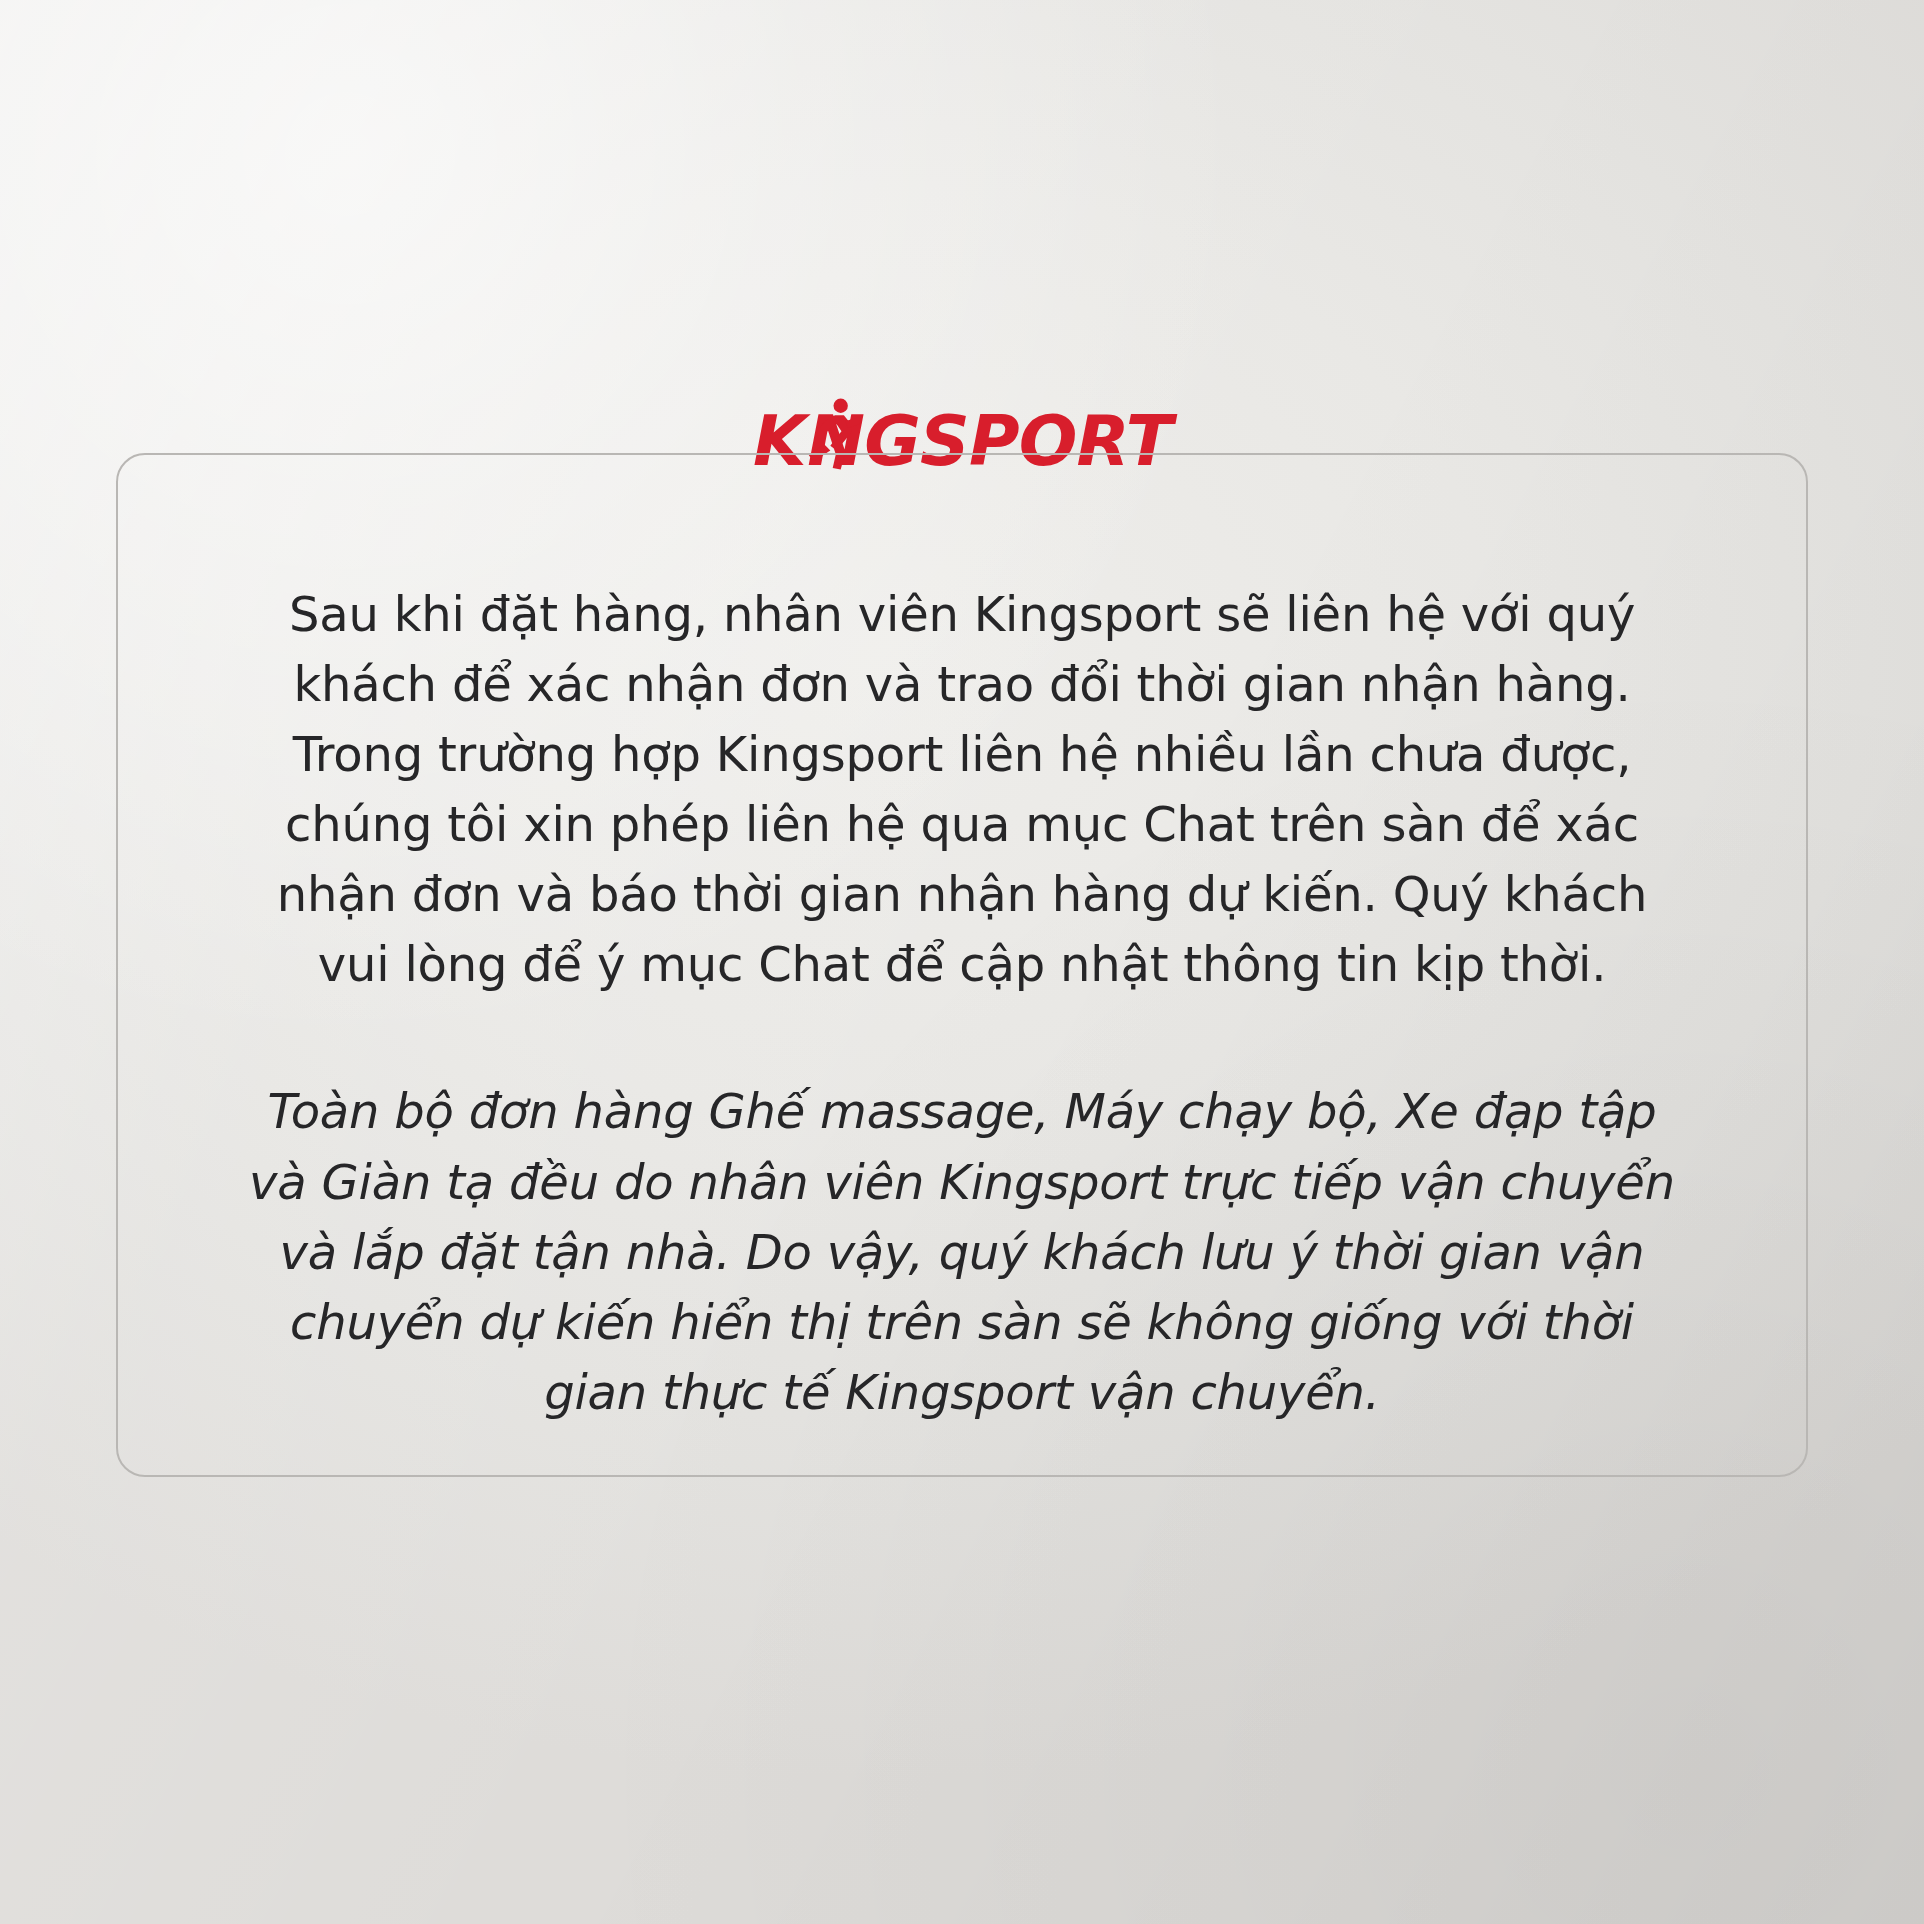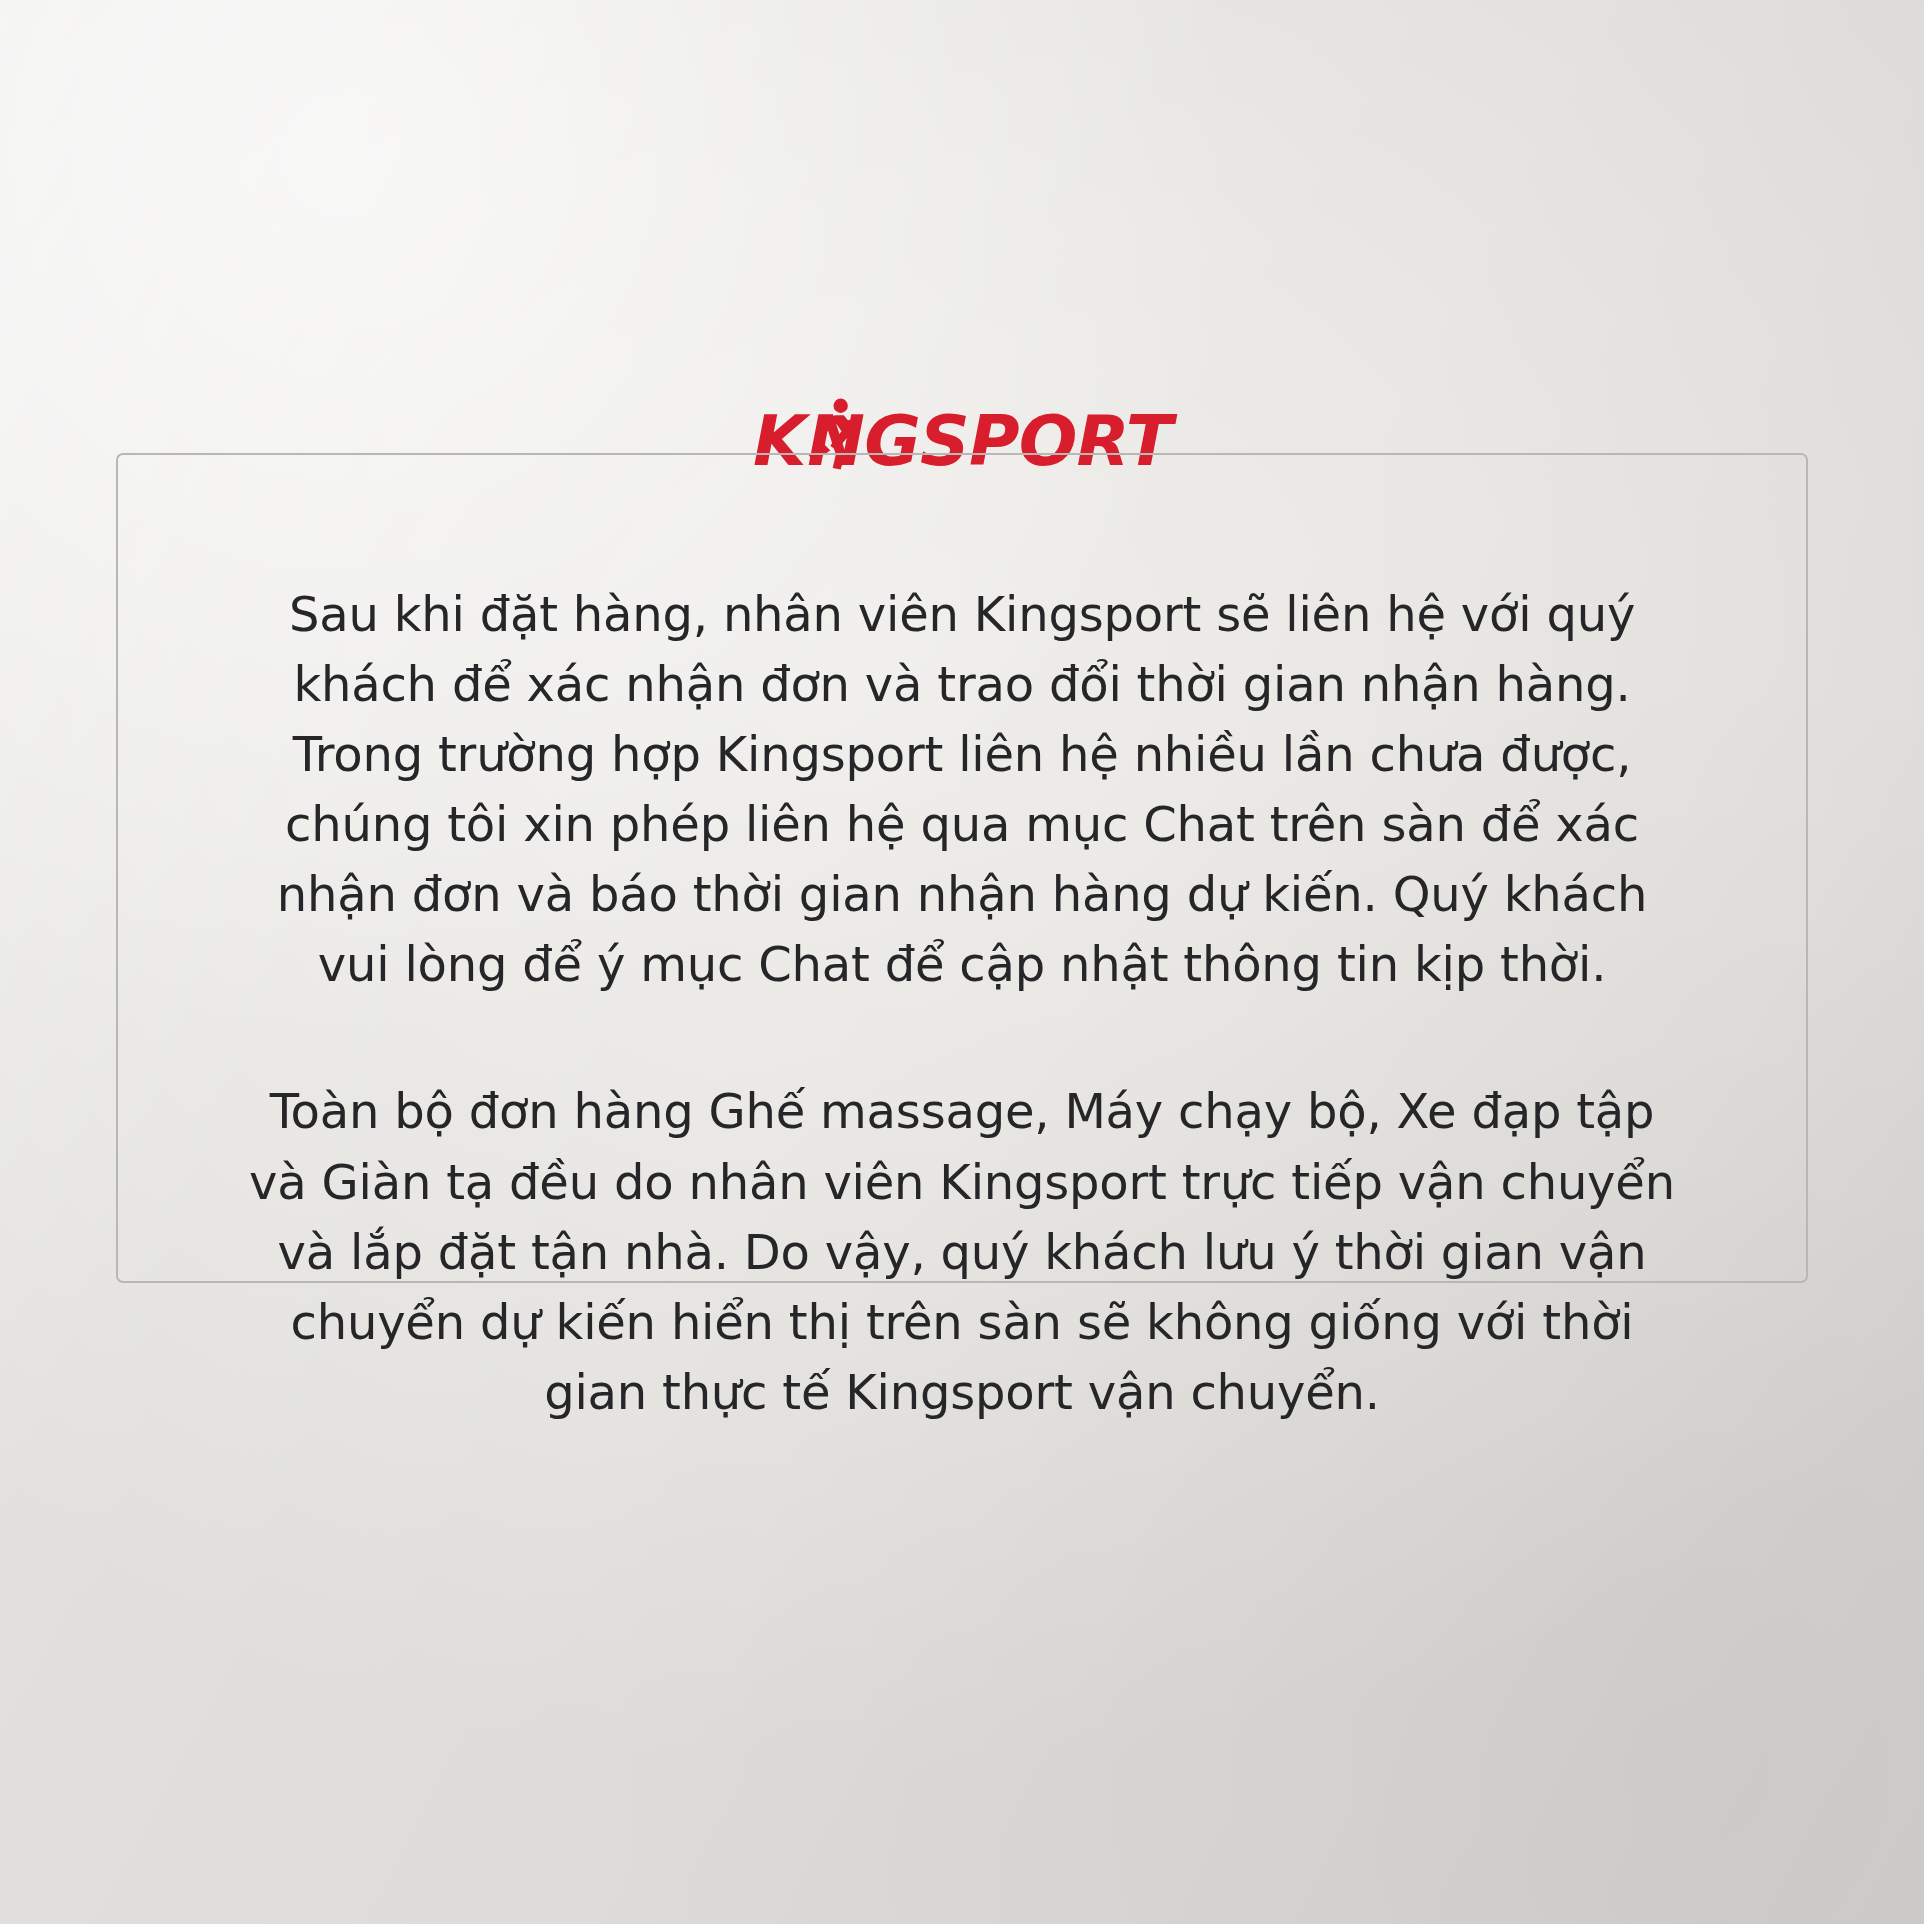"Sau khi đặt hàng, nhân" .card { border-radius: 7px -> 29px; height: 830px -> 1024px }
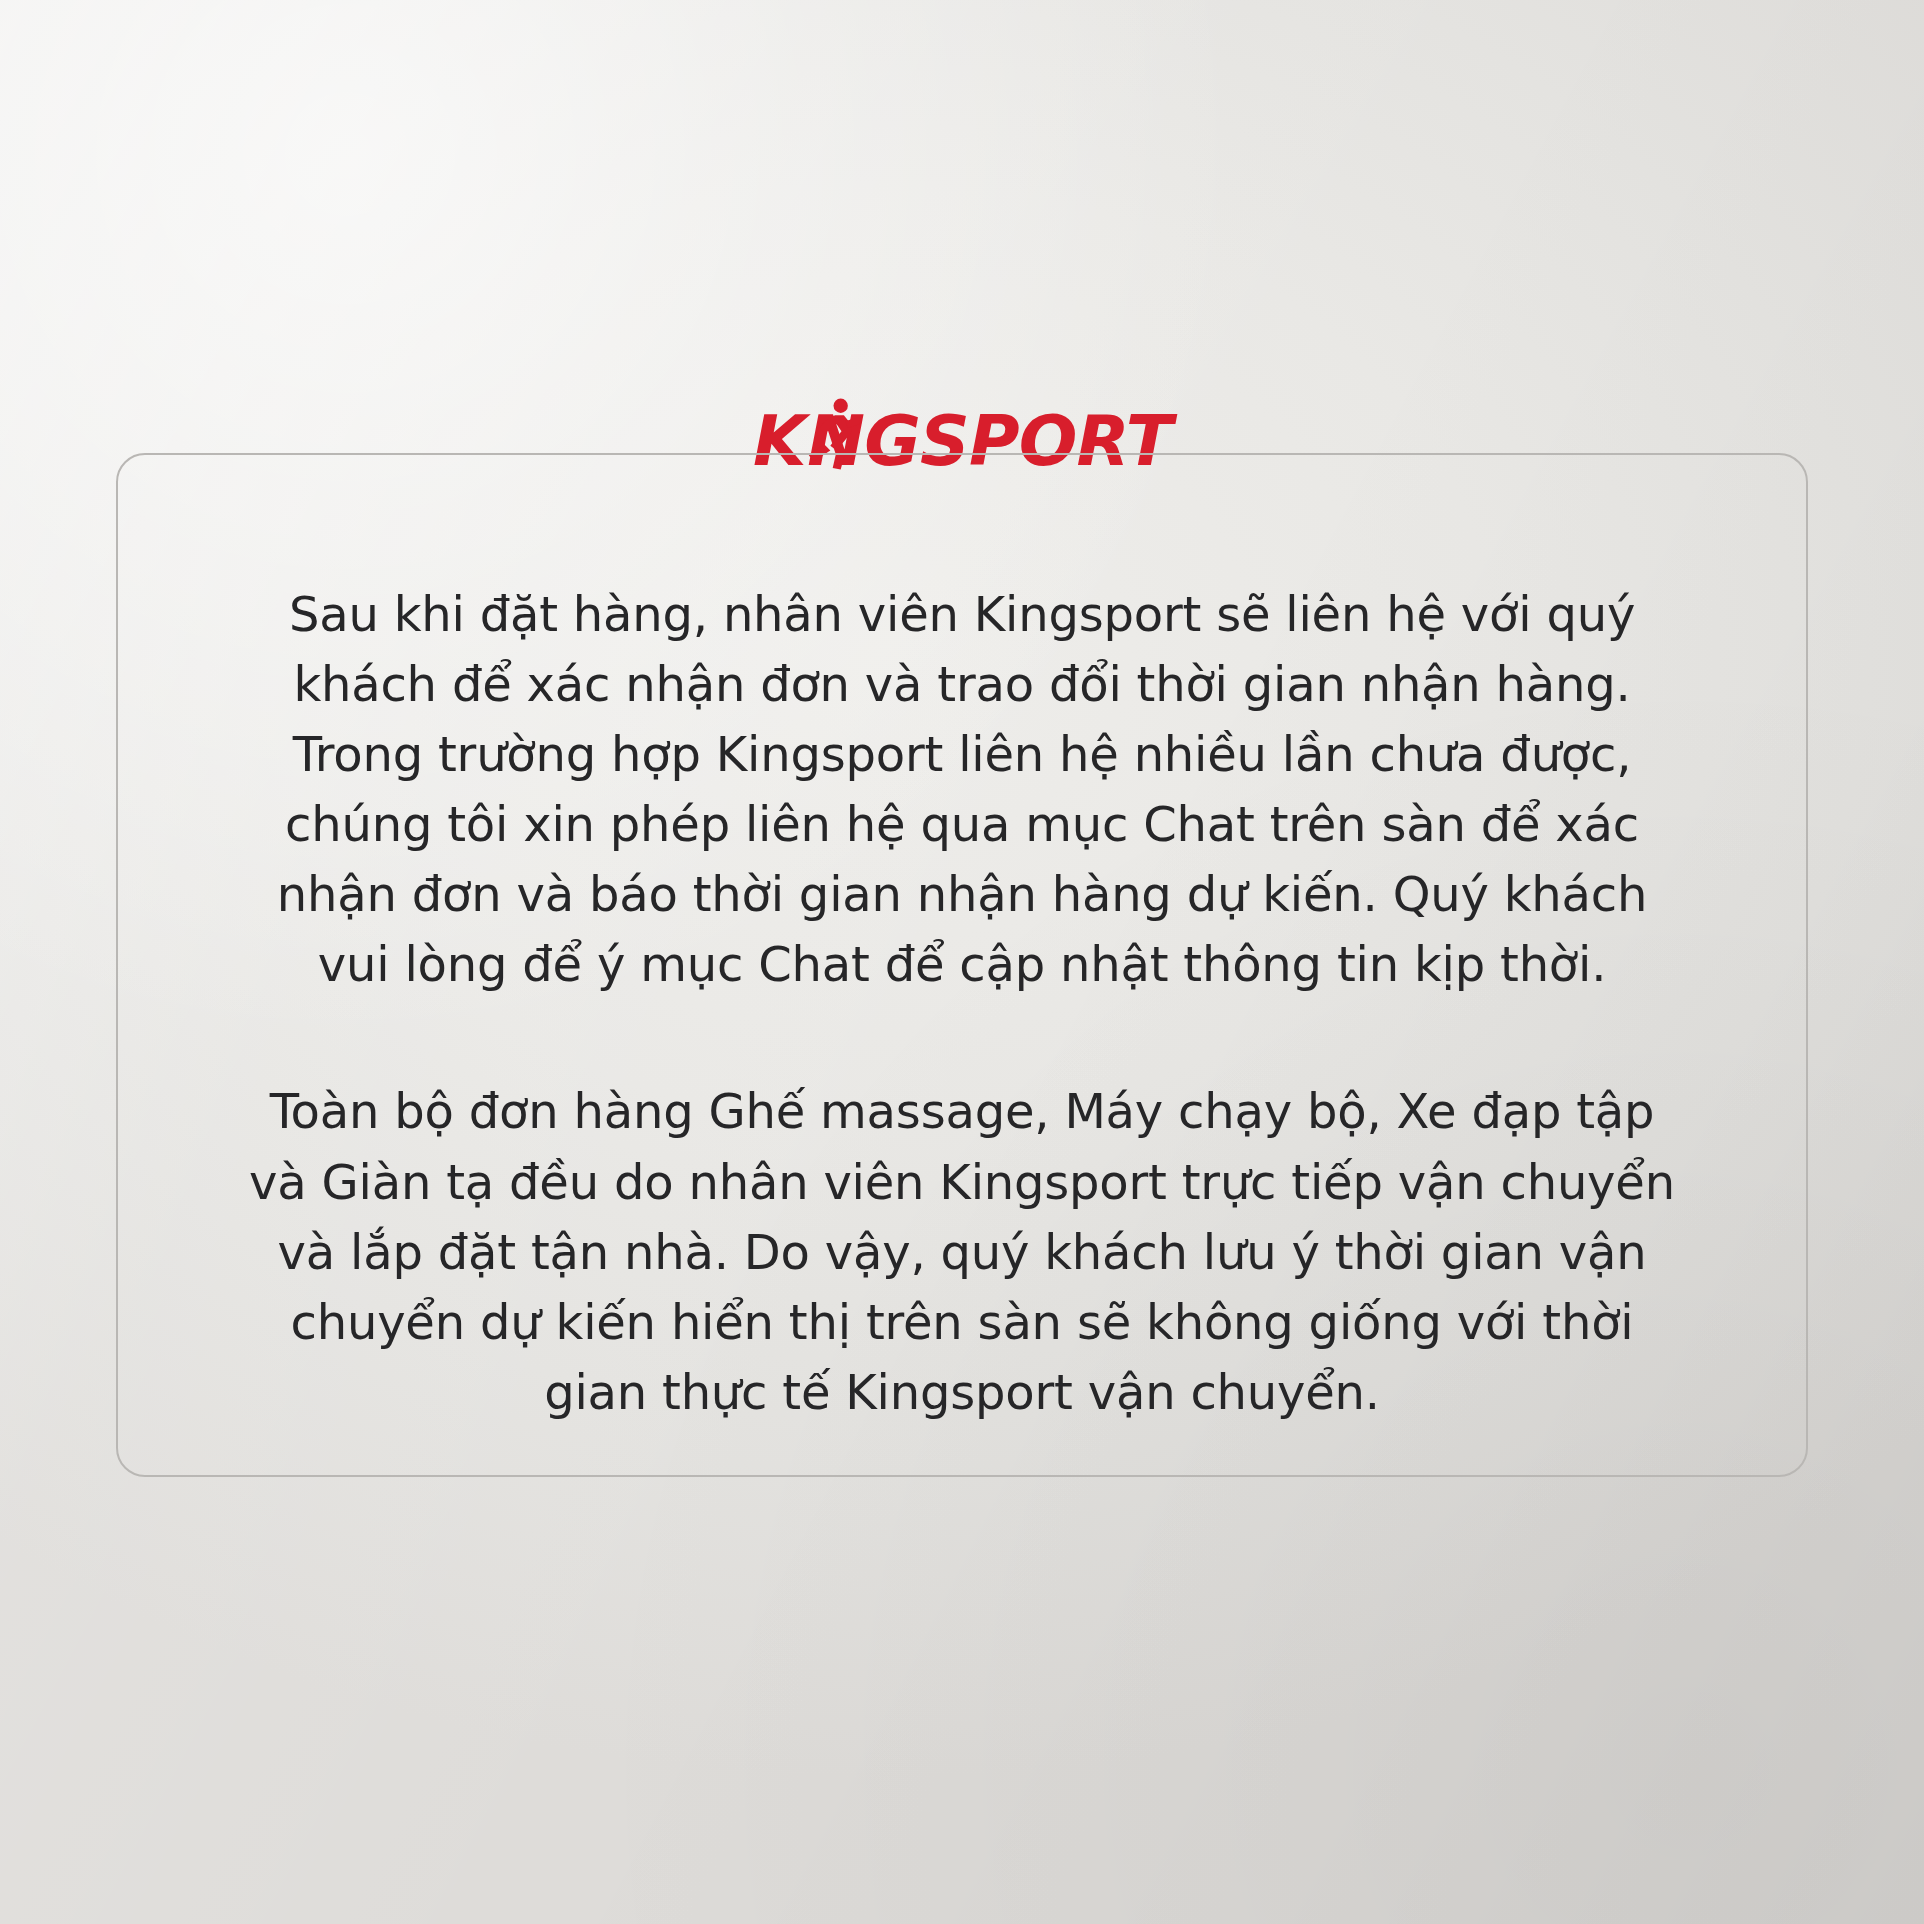"Toàn bộ đơn hàng Ghế" p.para + p.para { font-style: none -> italic }
